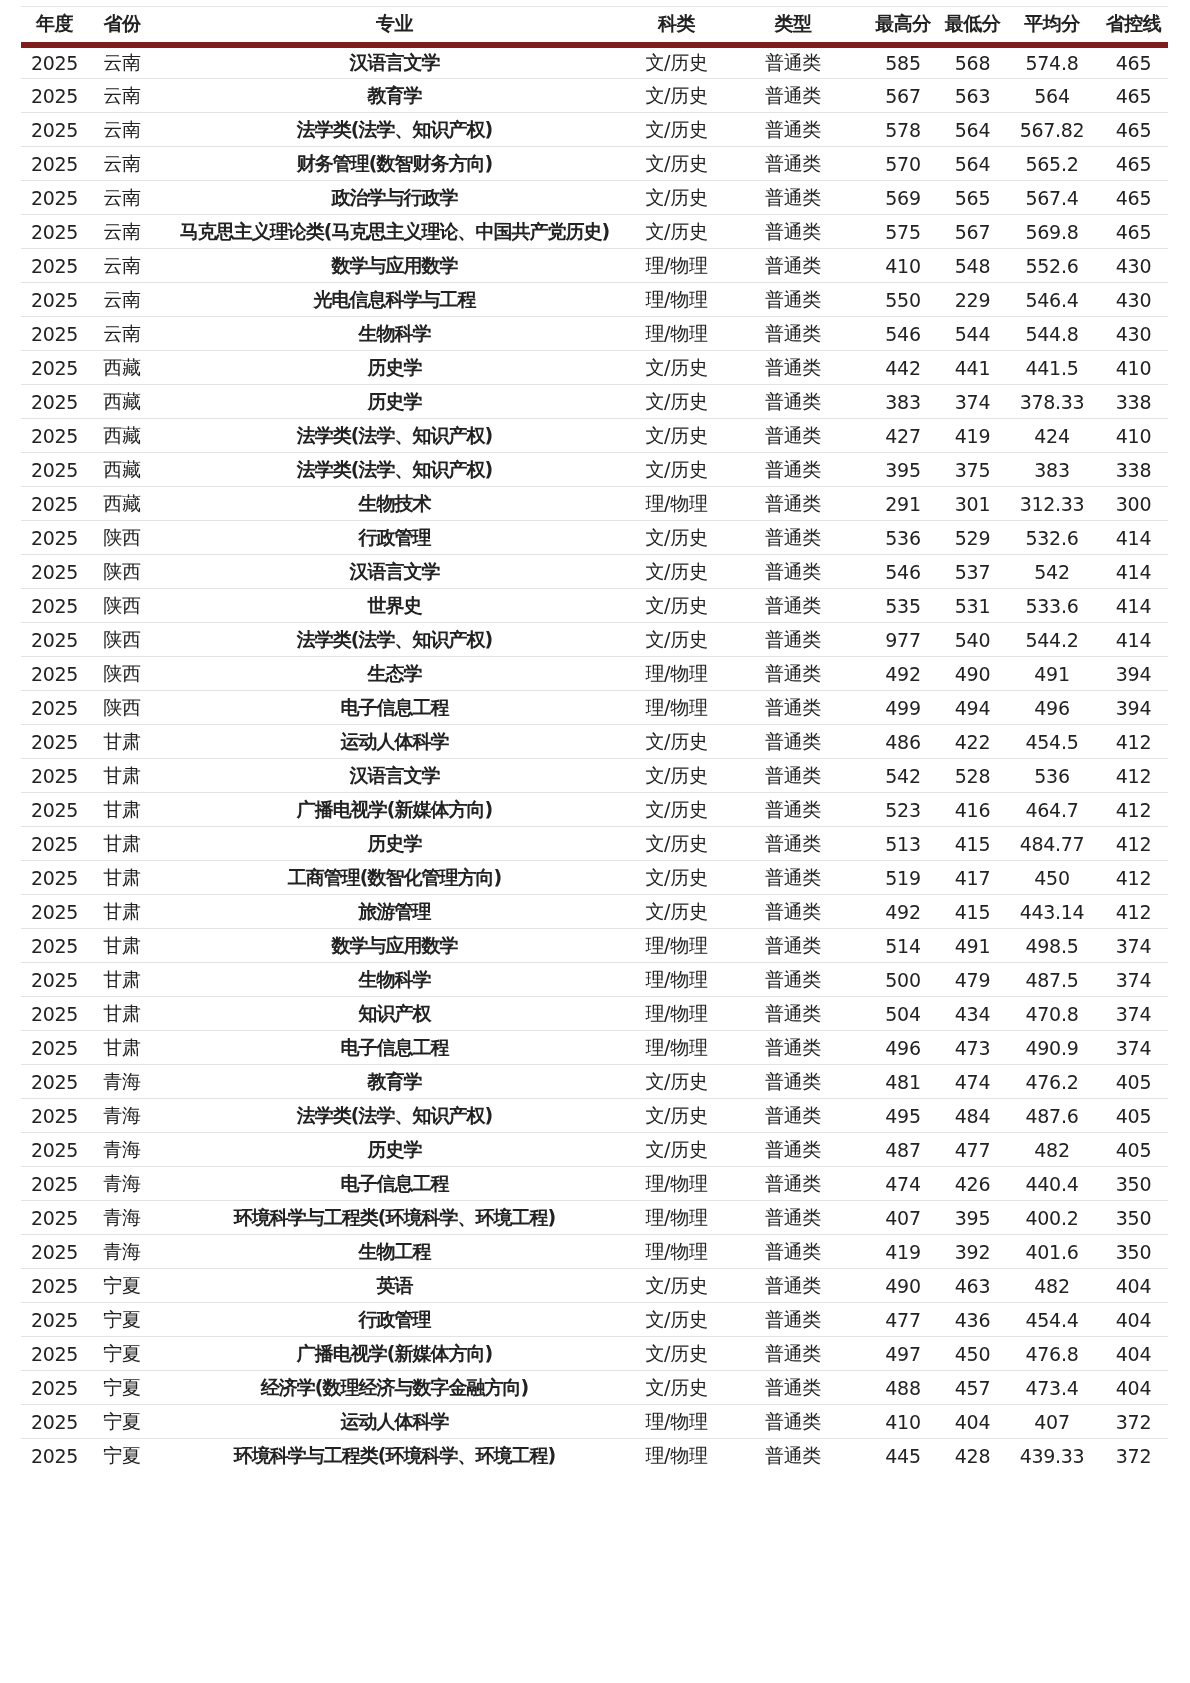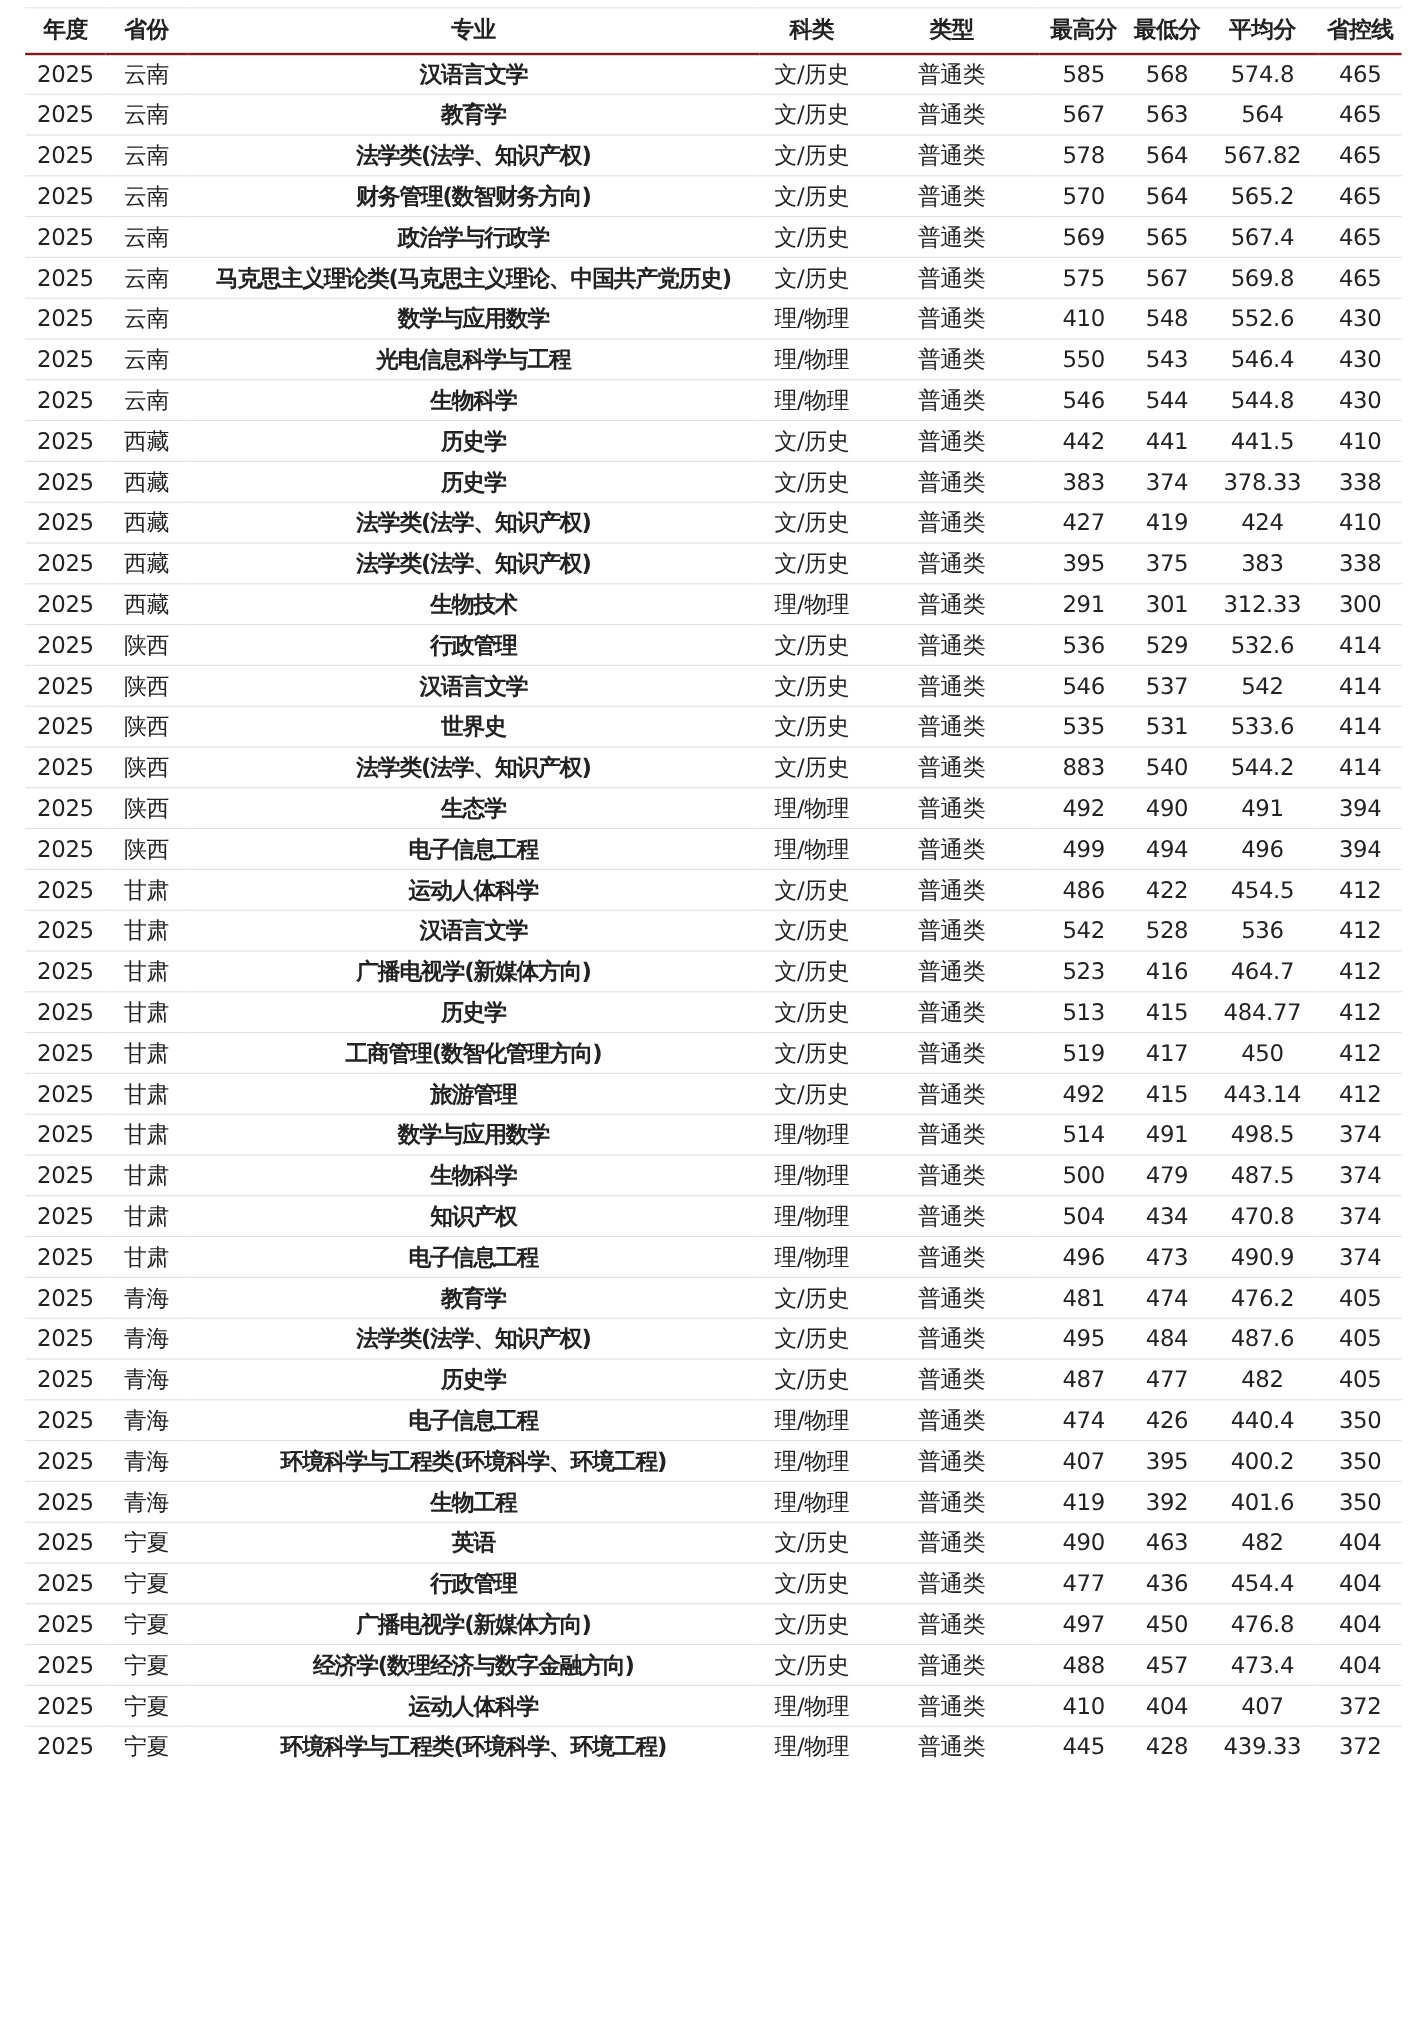"年度" .score-table thead tr { border-bottom: 2px solid #7f1d1d -> 6px solid #7f1d1d }
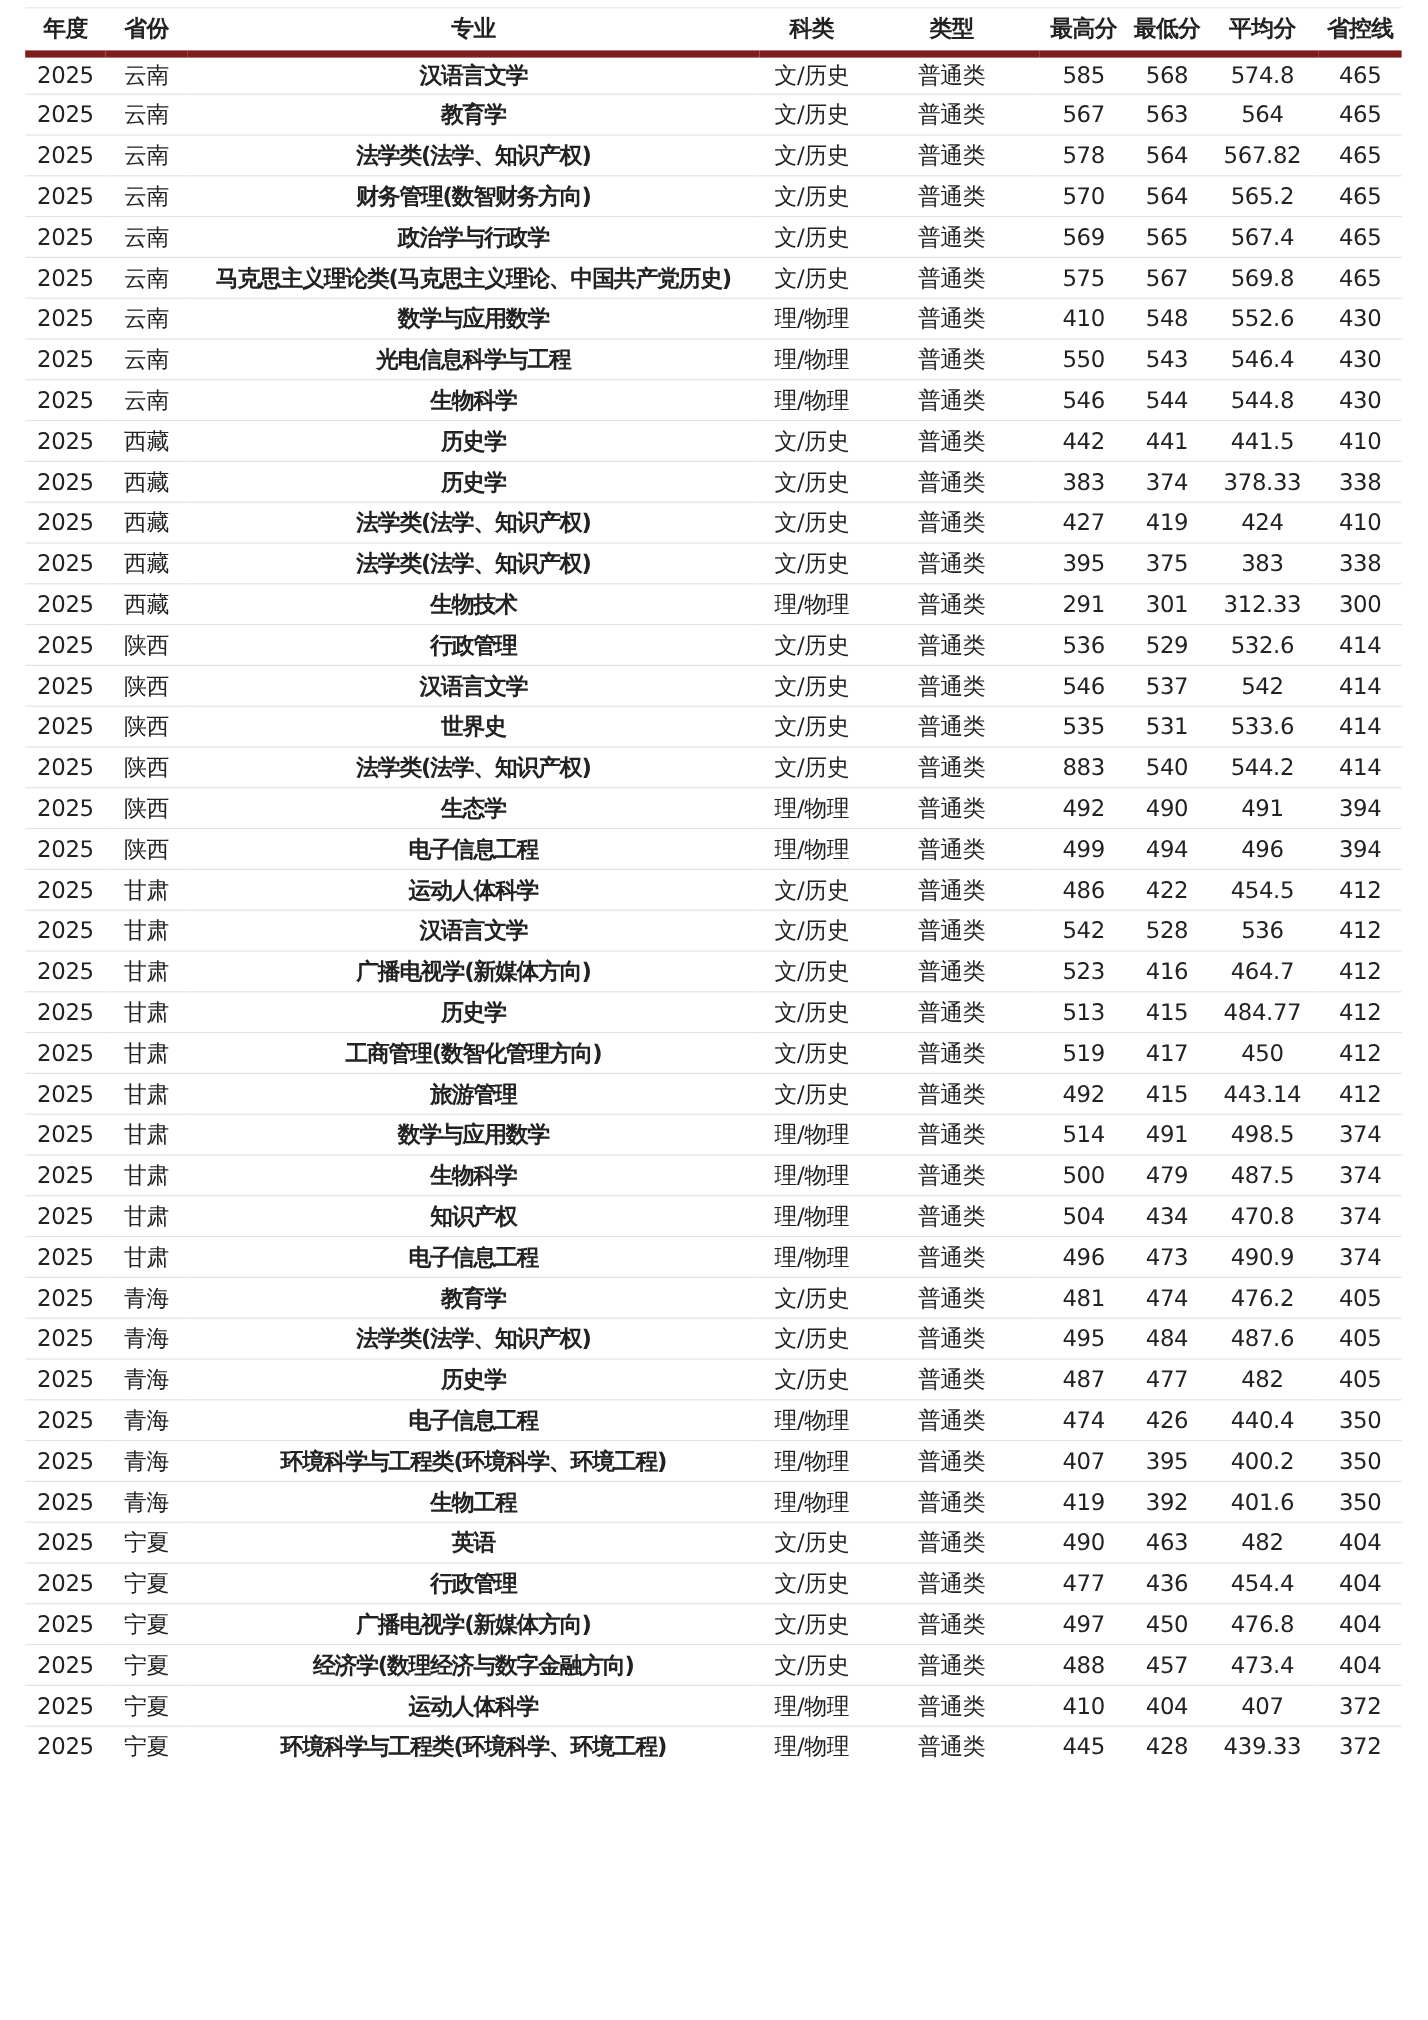"543" td { text: 543 -> 229 }
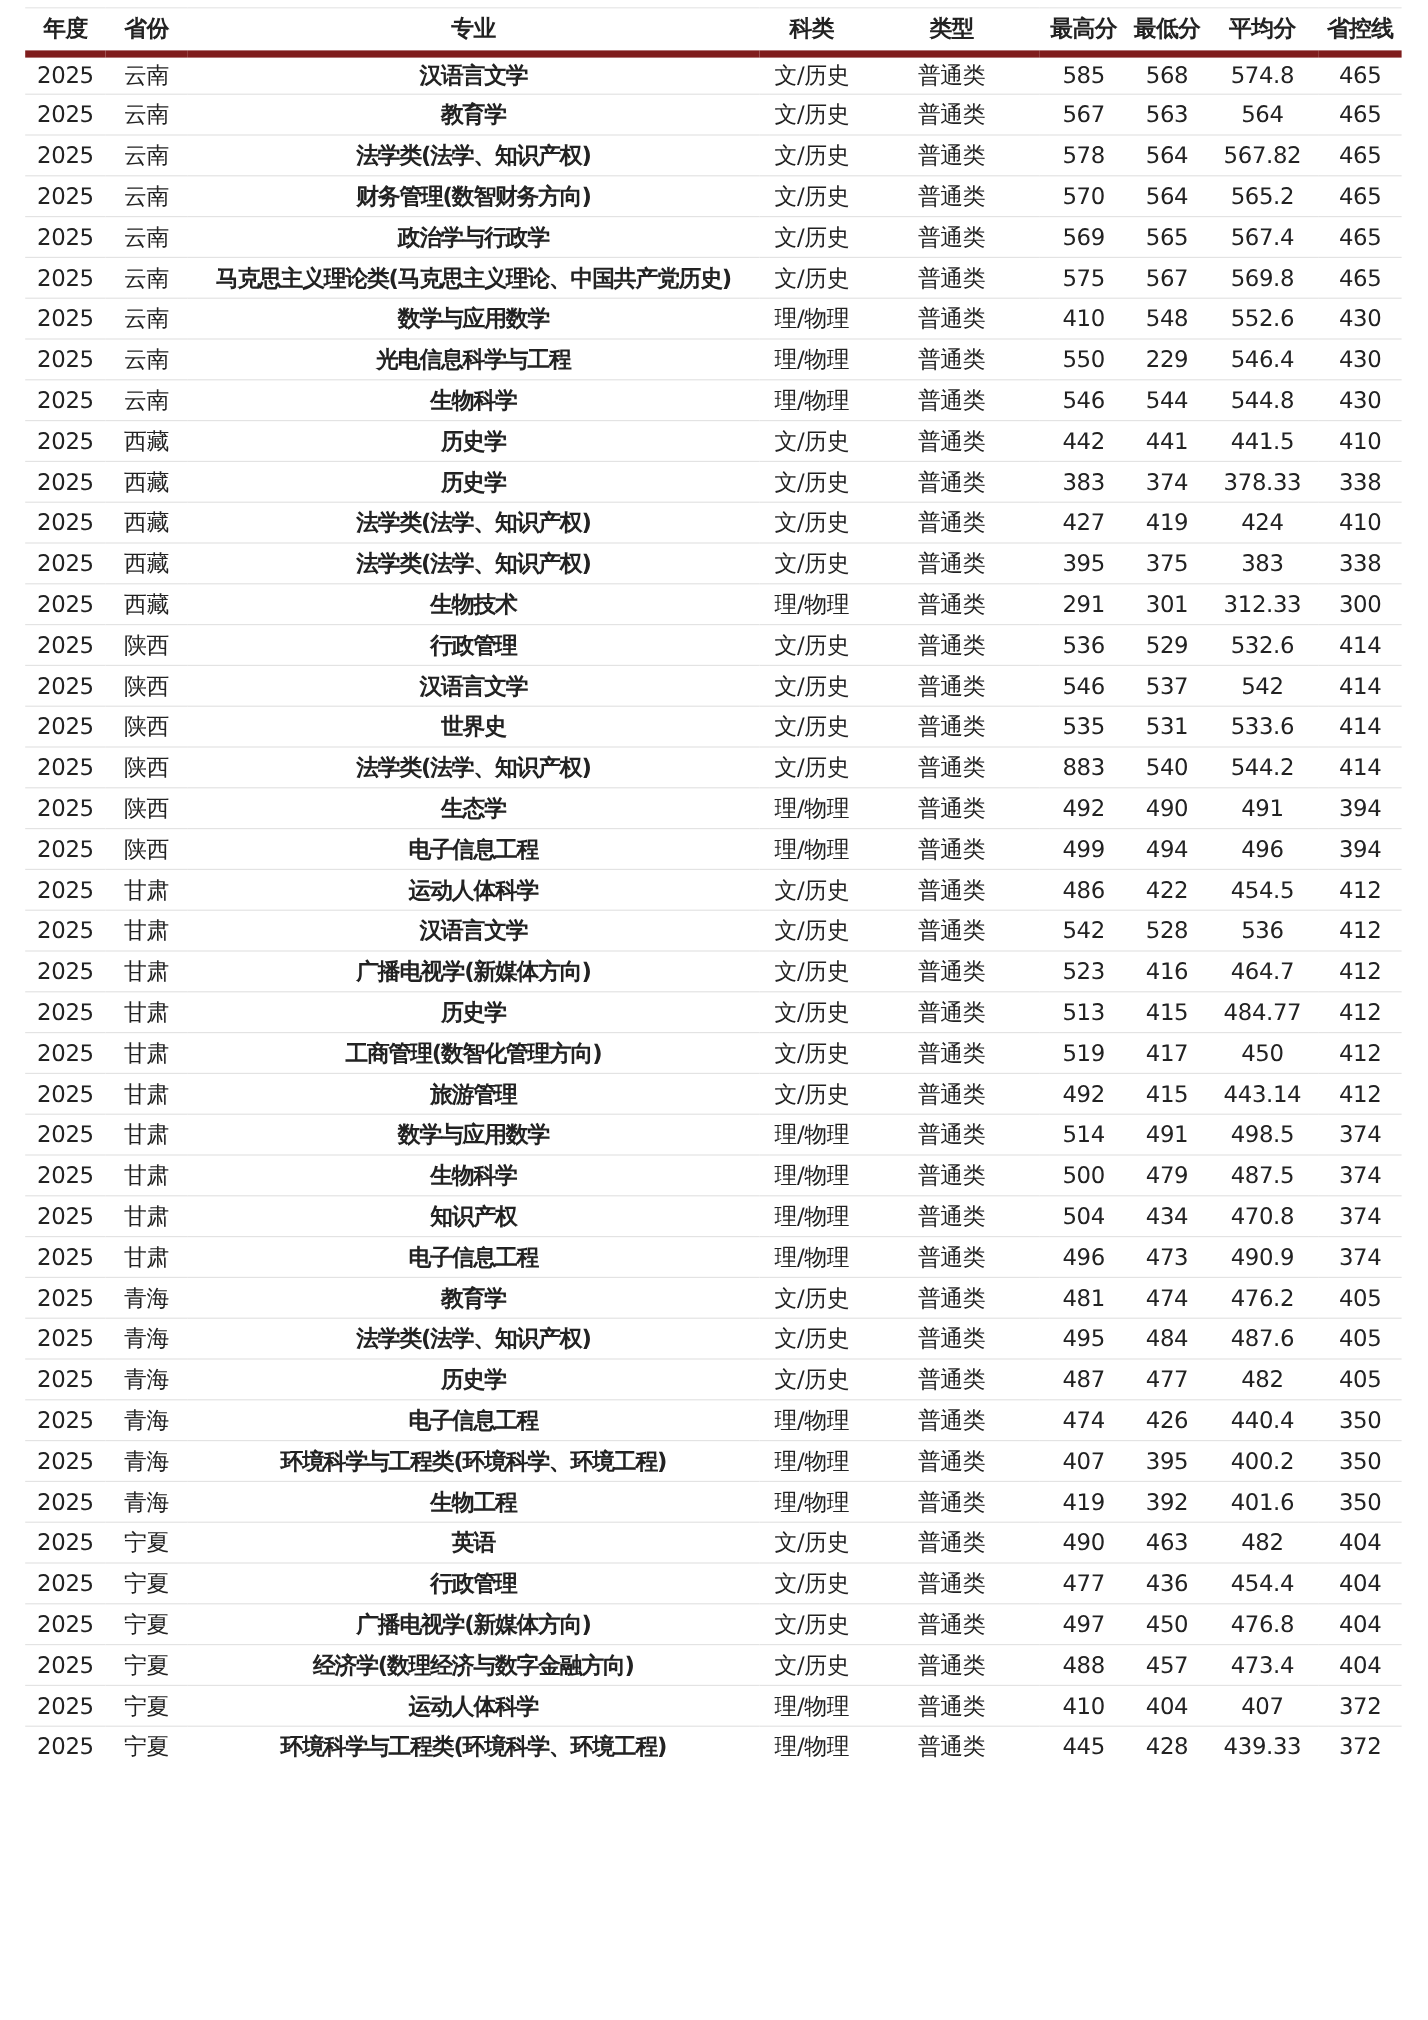"883" td { text: 883 -> 977 }
